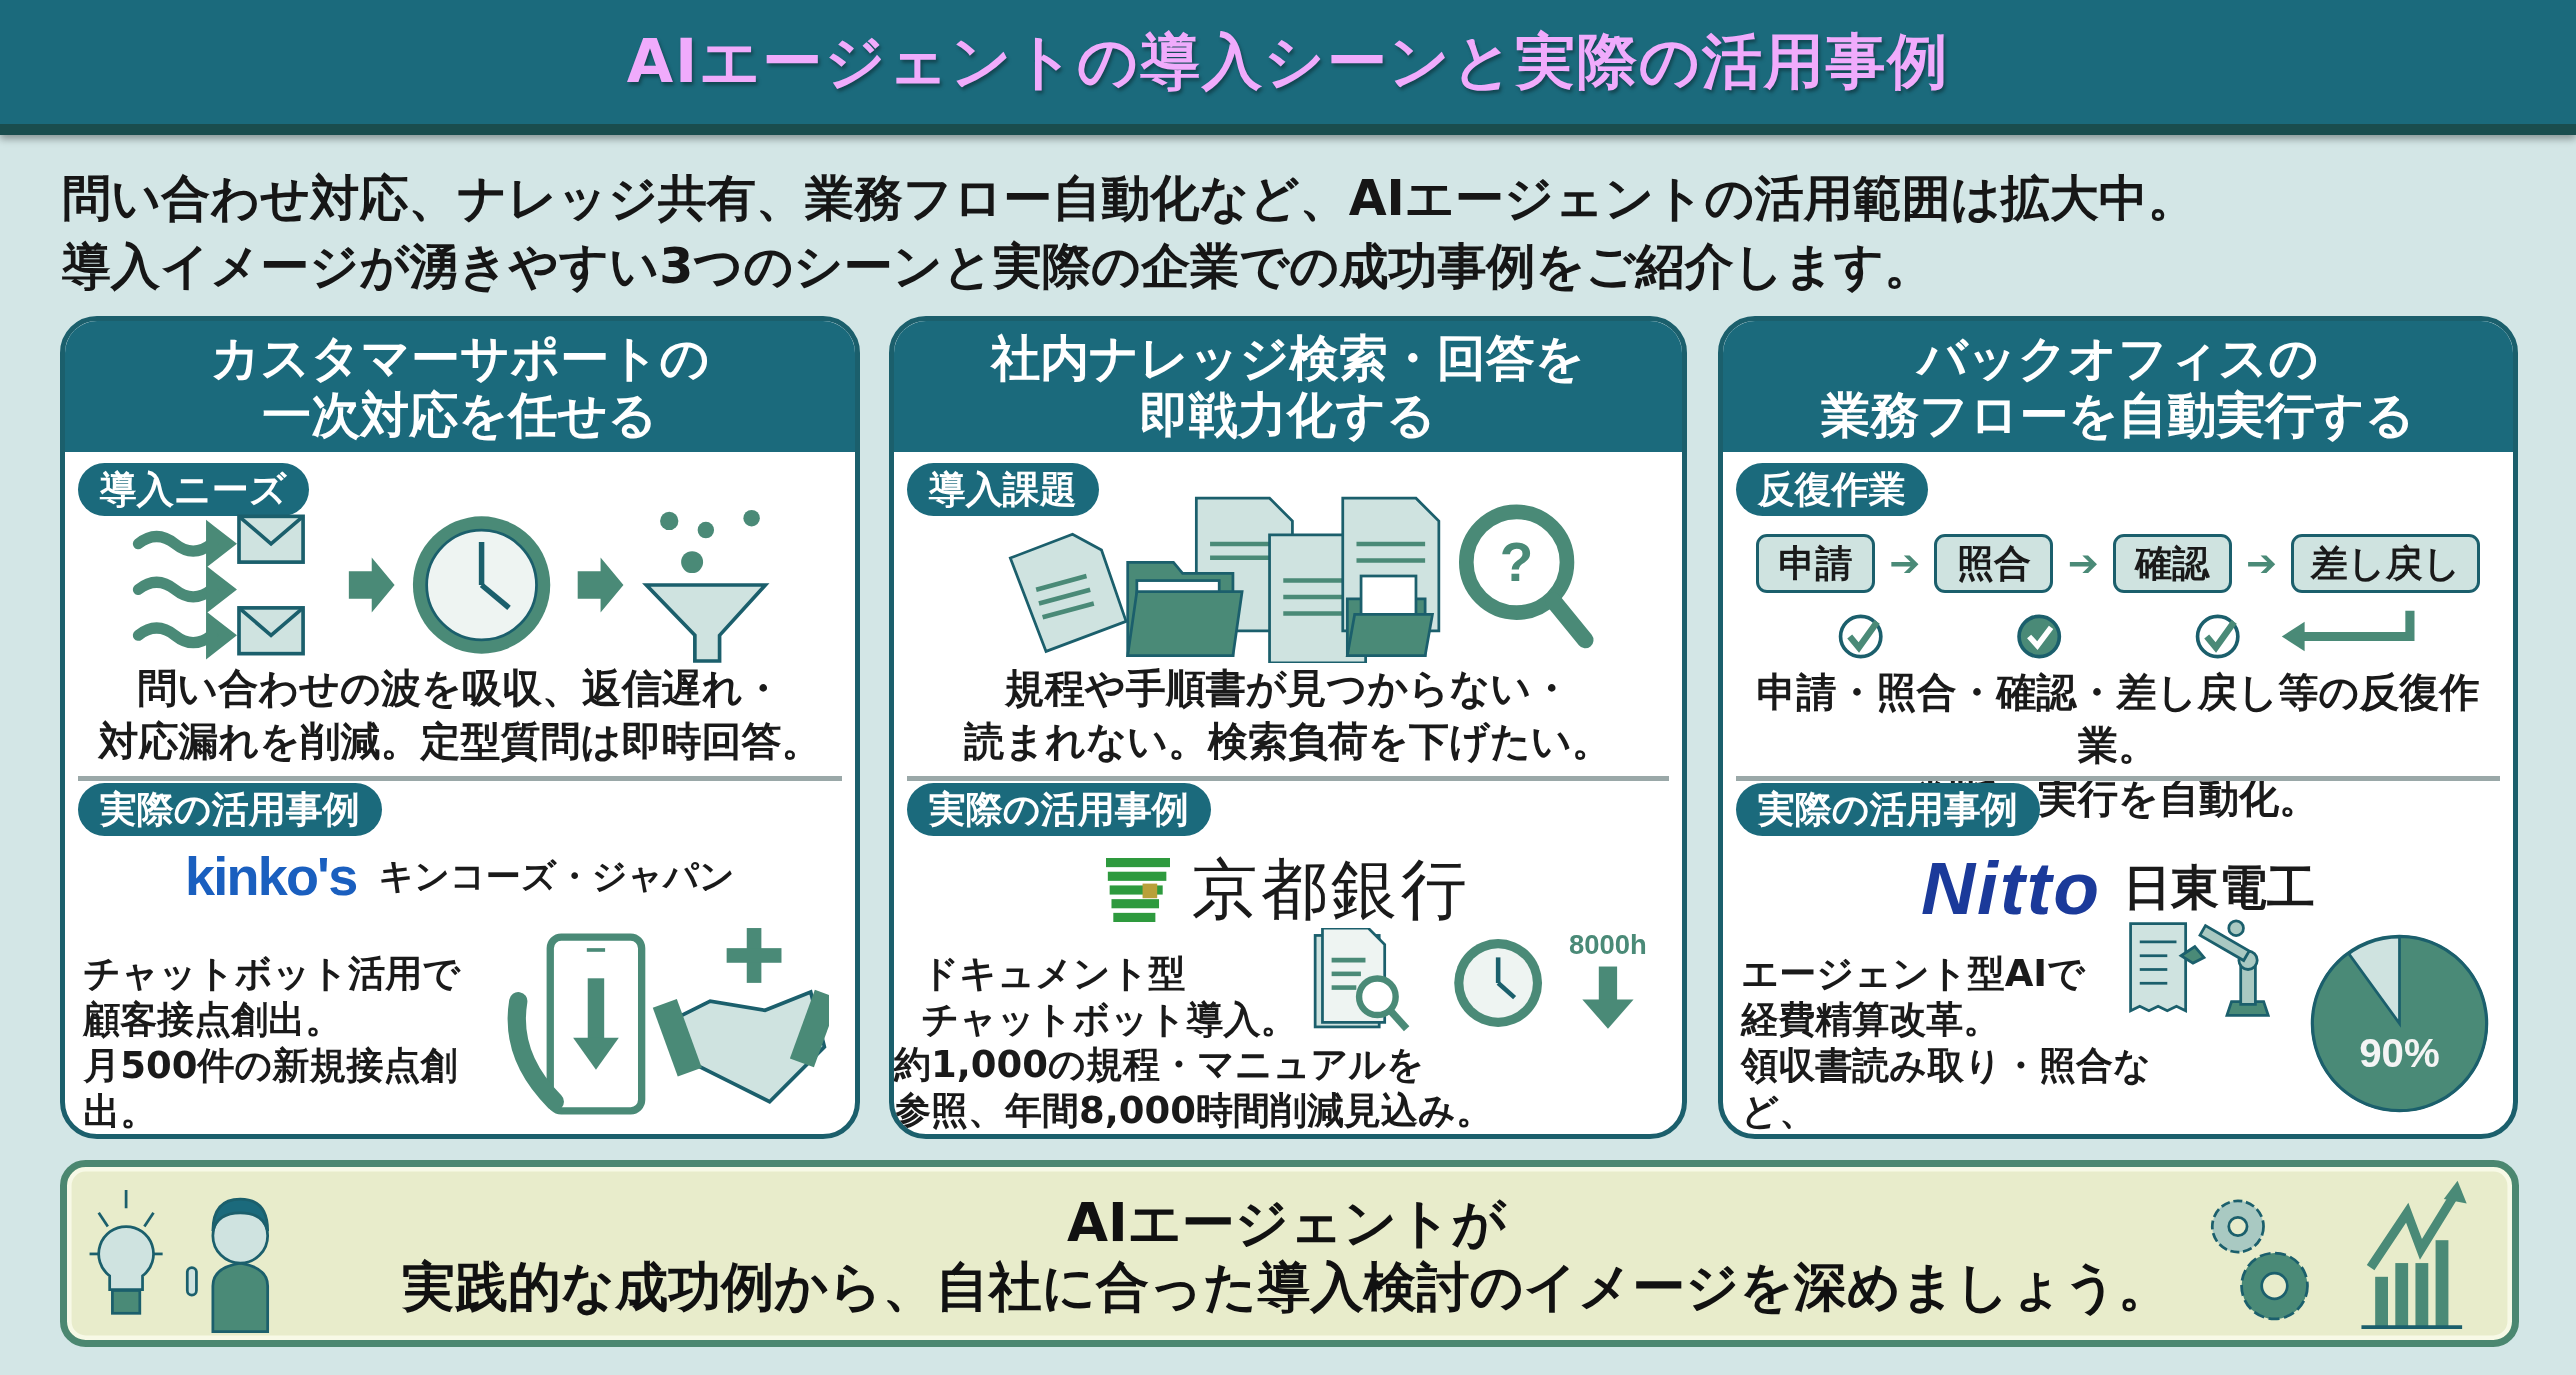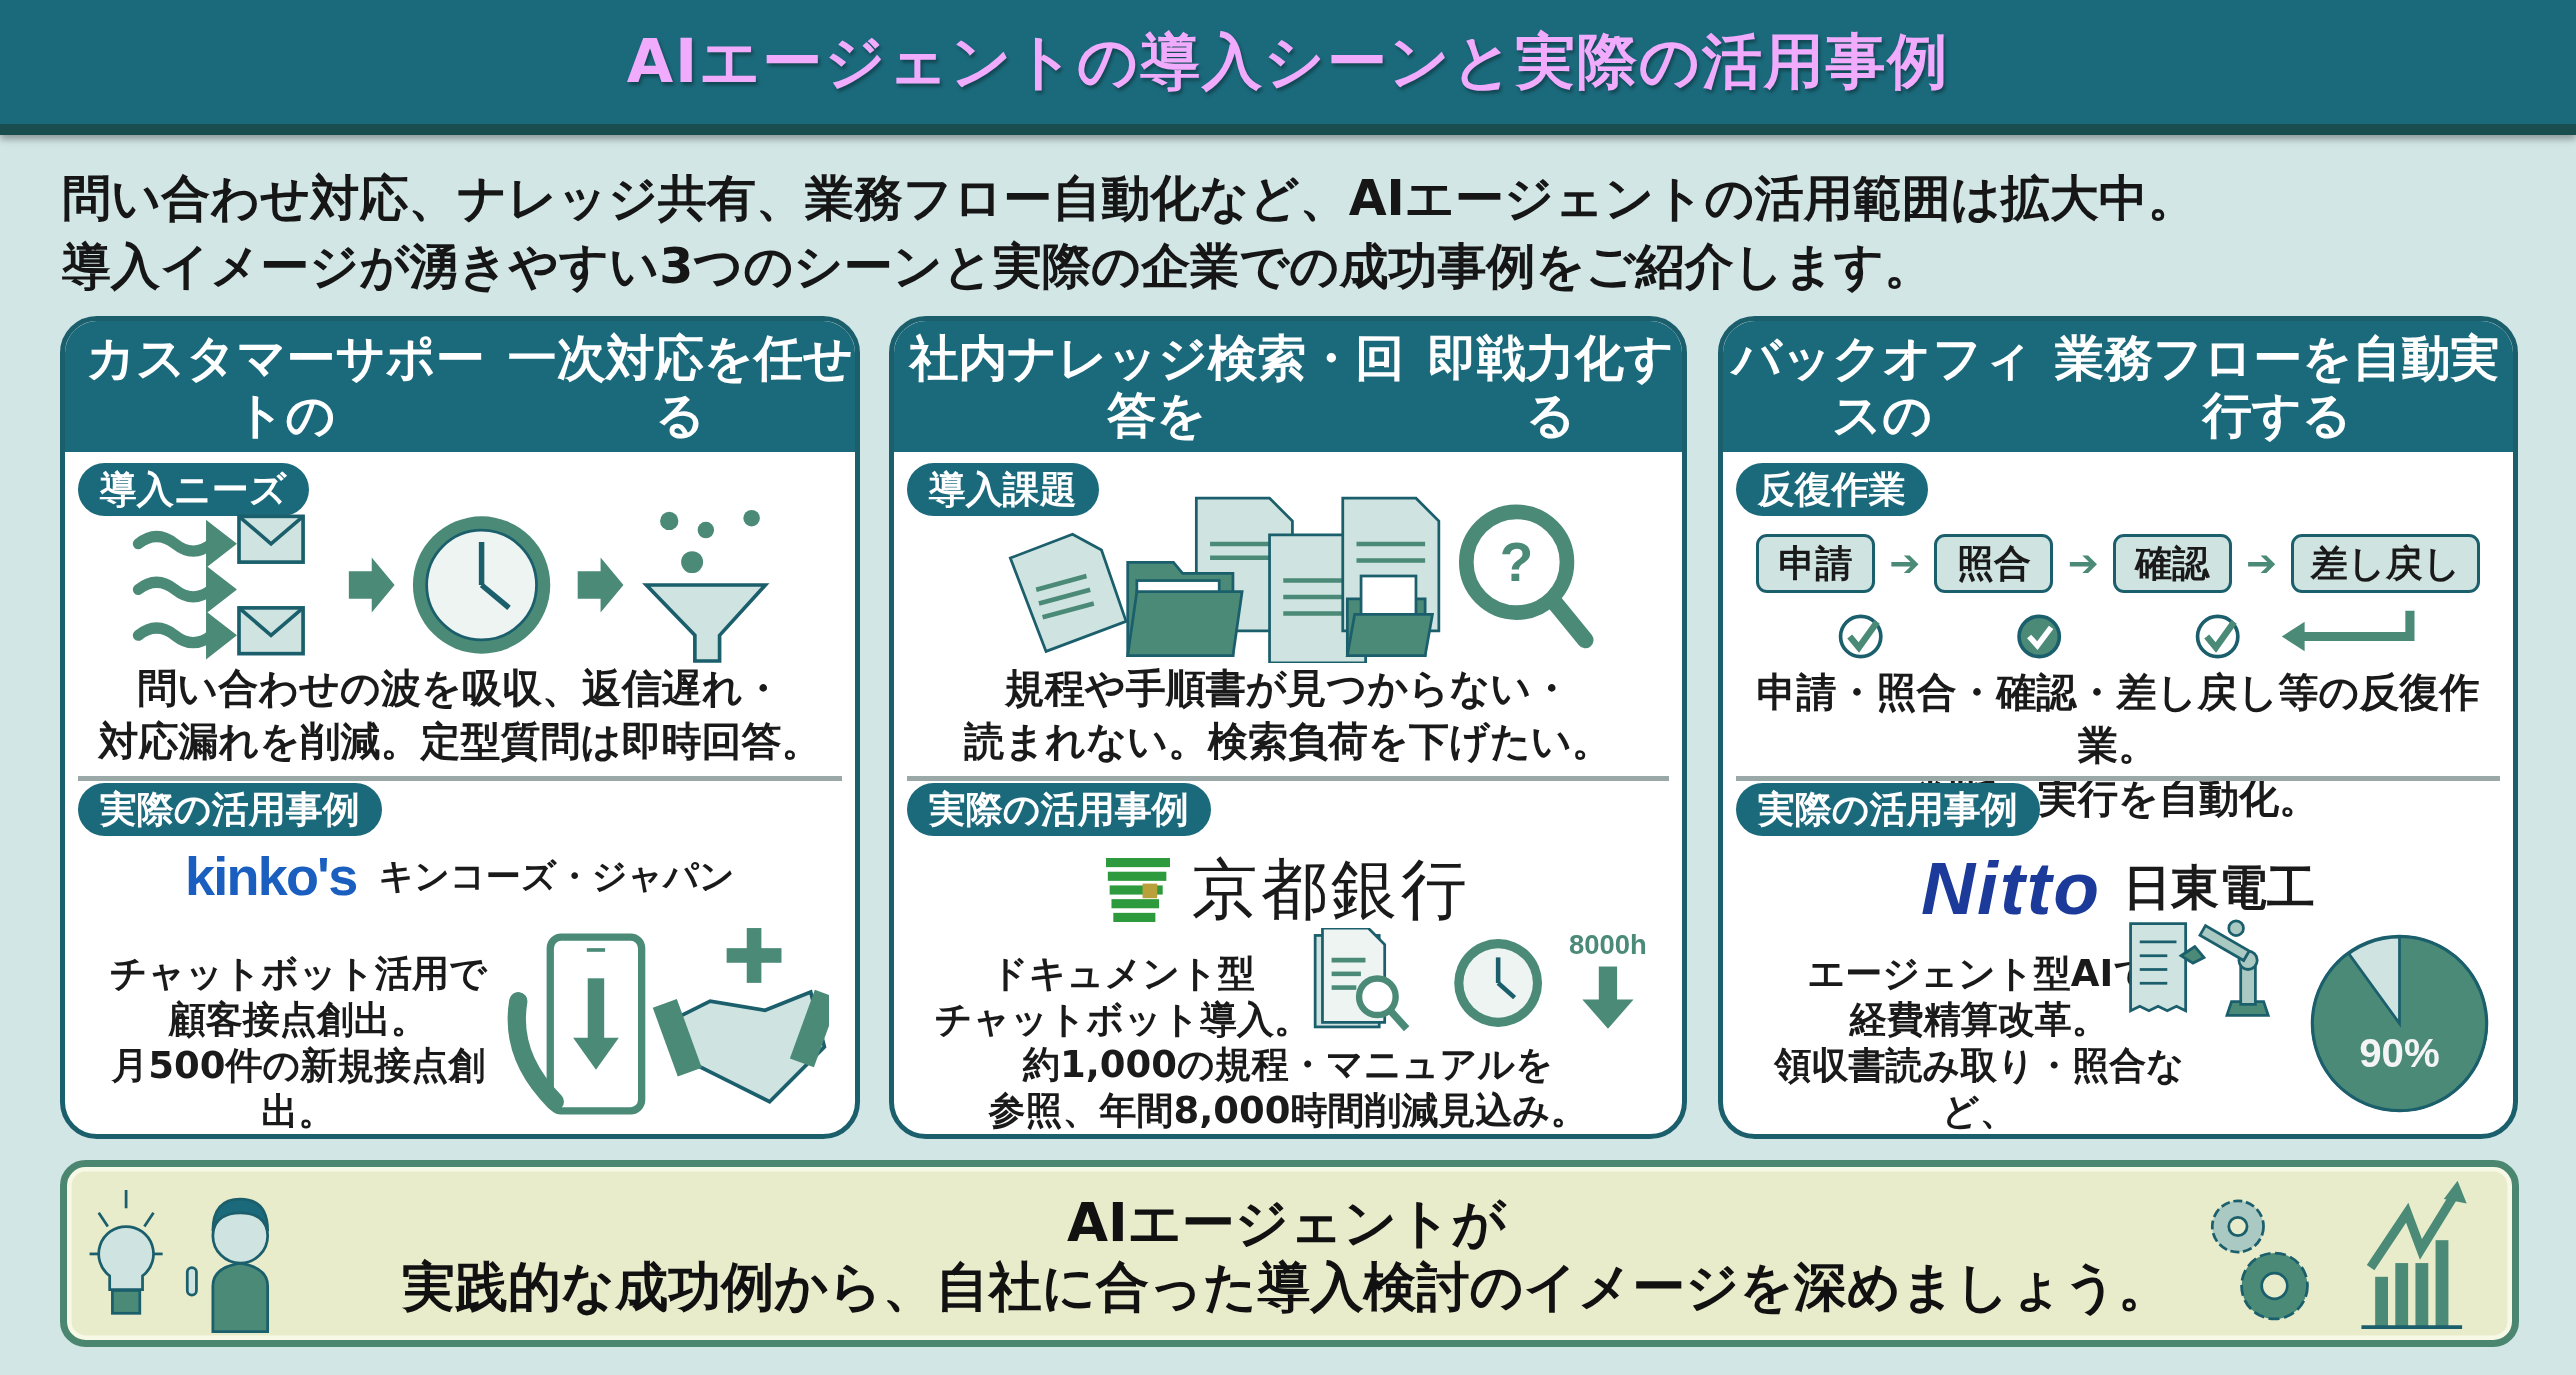"カスタマーサポートの" .card-head { flex-direction: row -> column }
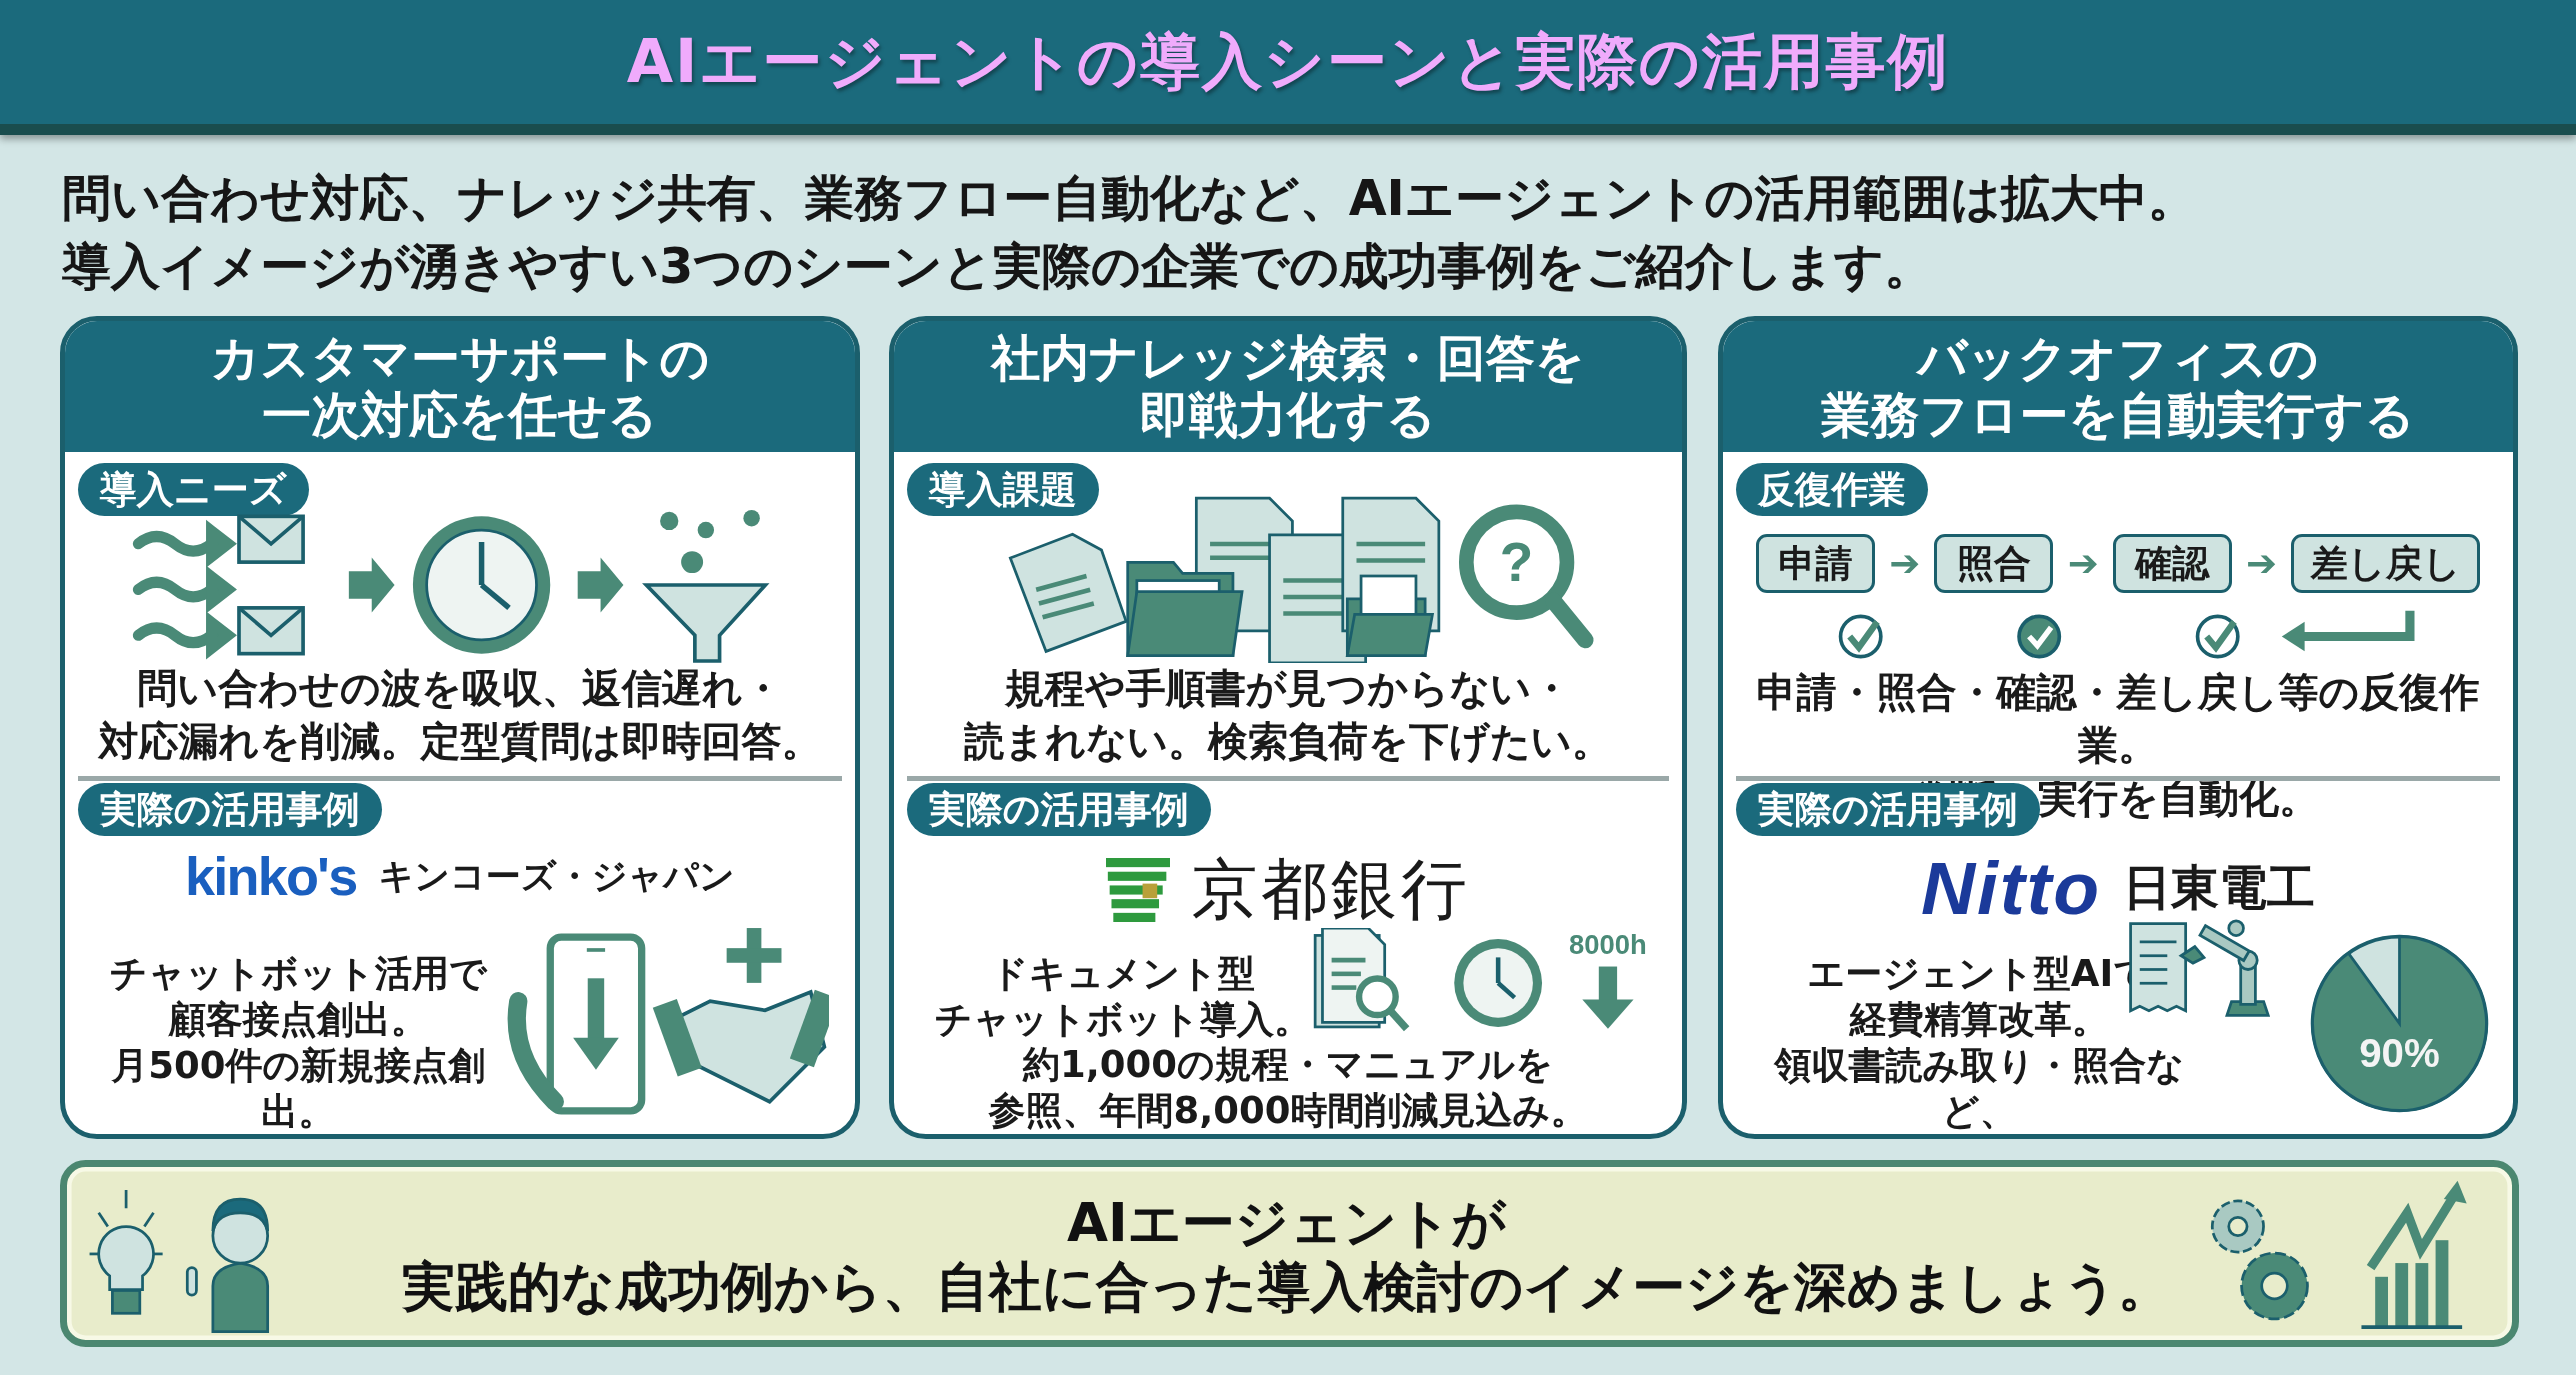"チャットボット活用で" .case-text { text-align: center -> none }
